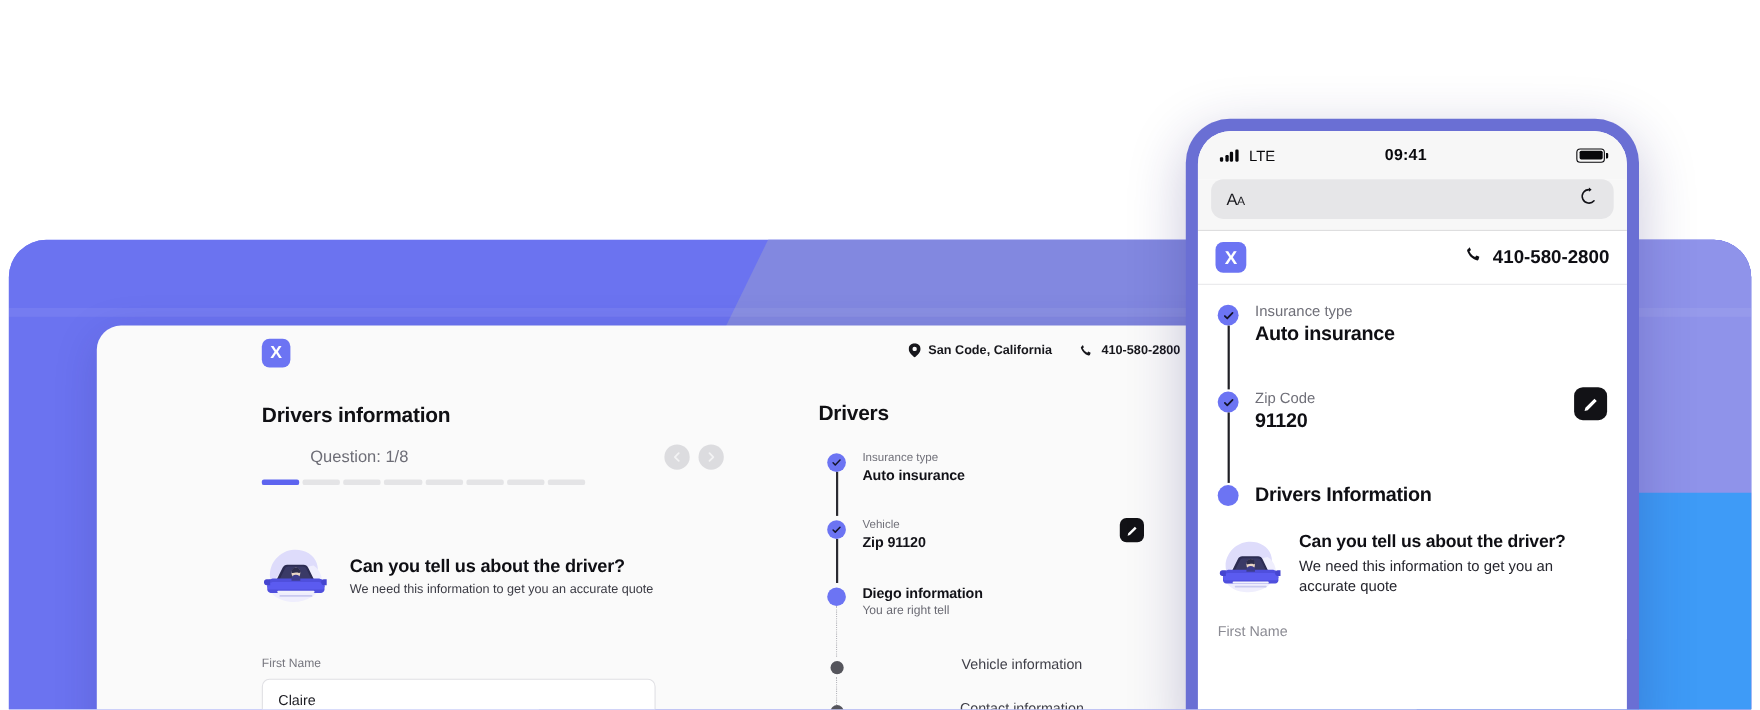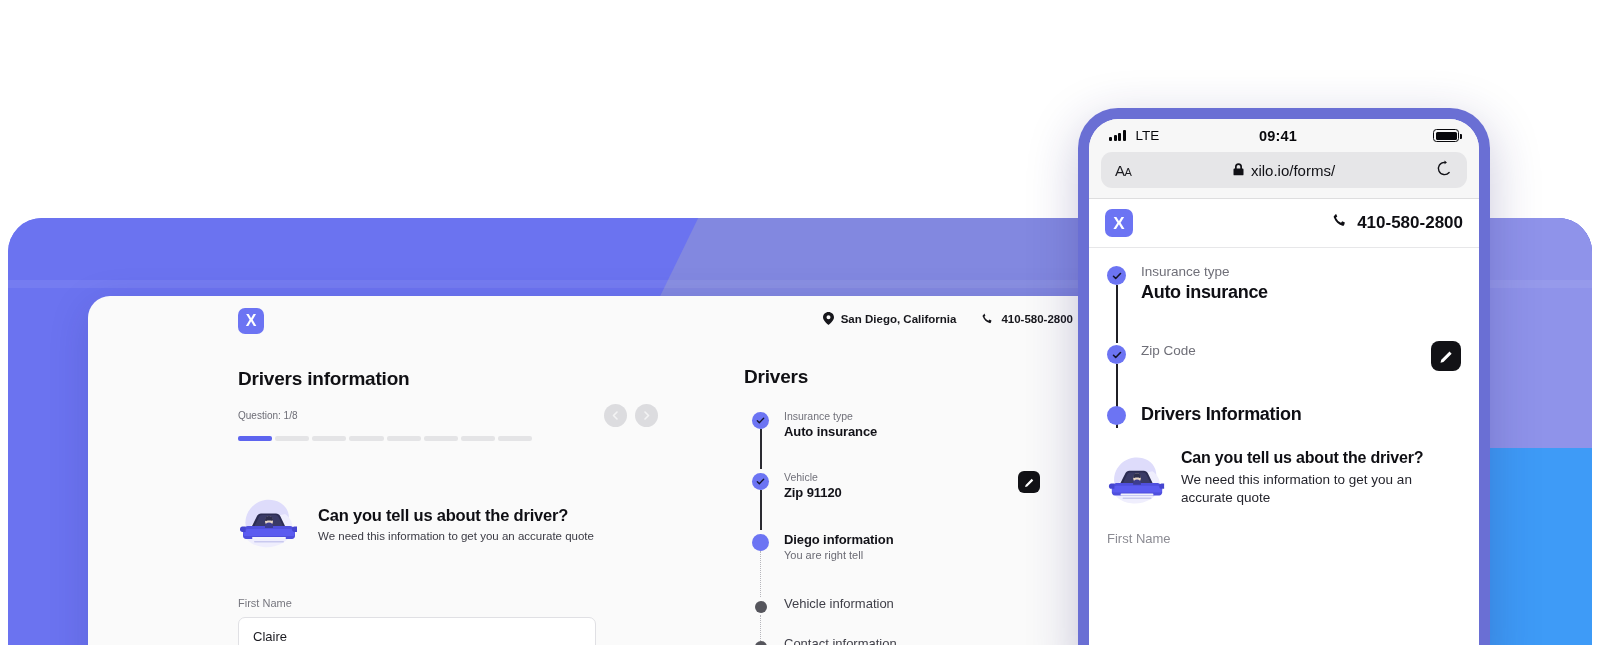"LTE" .ph-status { height: 33px -> 44px }
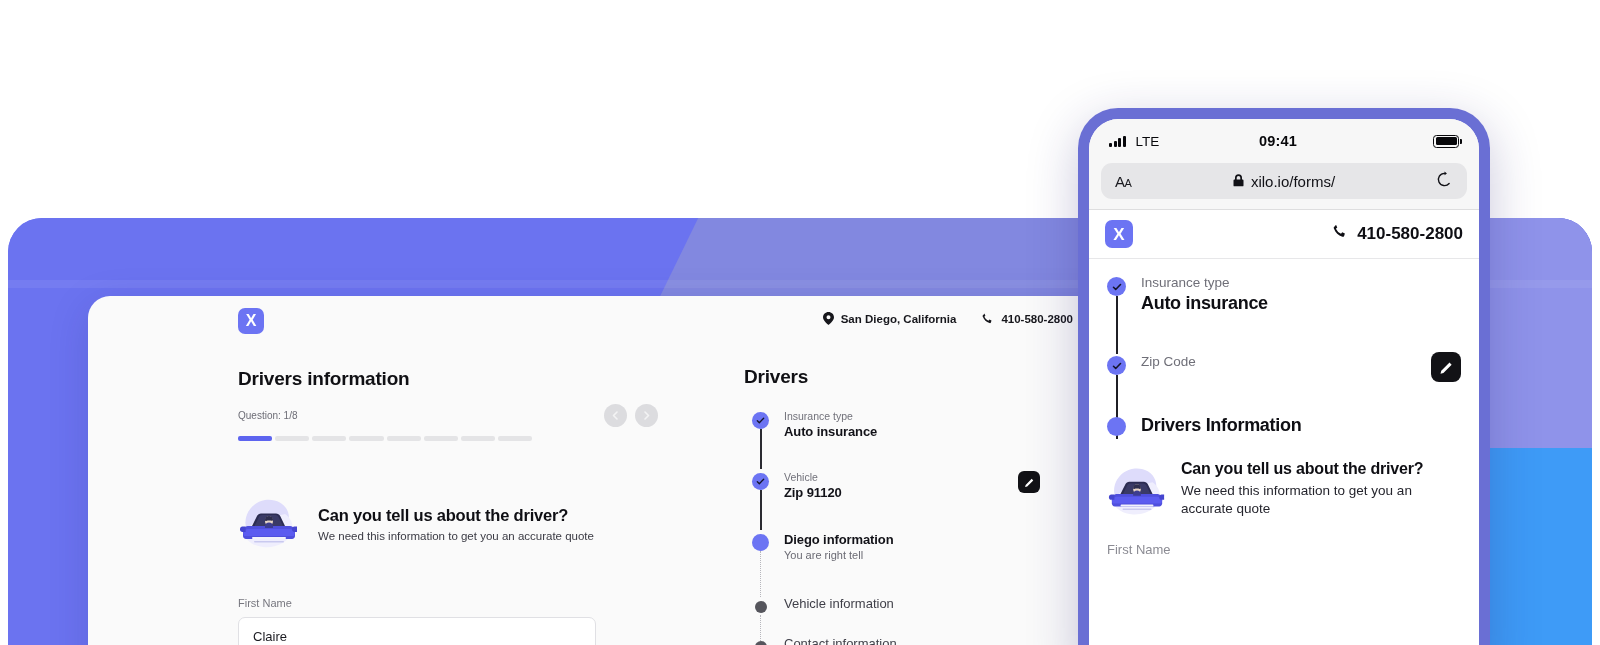"xilo.io/forms/" span.ph-urltext { html: <span> <span> <svg> <path></path> </svg> </span> <span>xilo.io/forms/</span> </span> -> none }
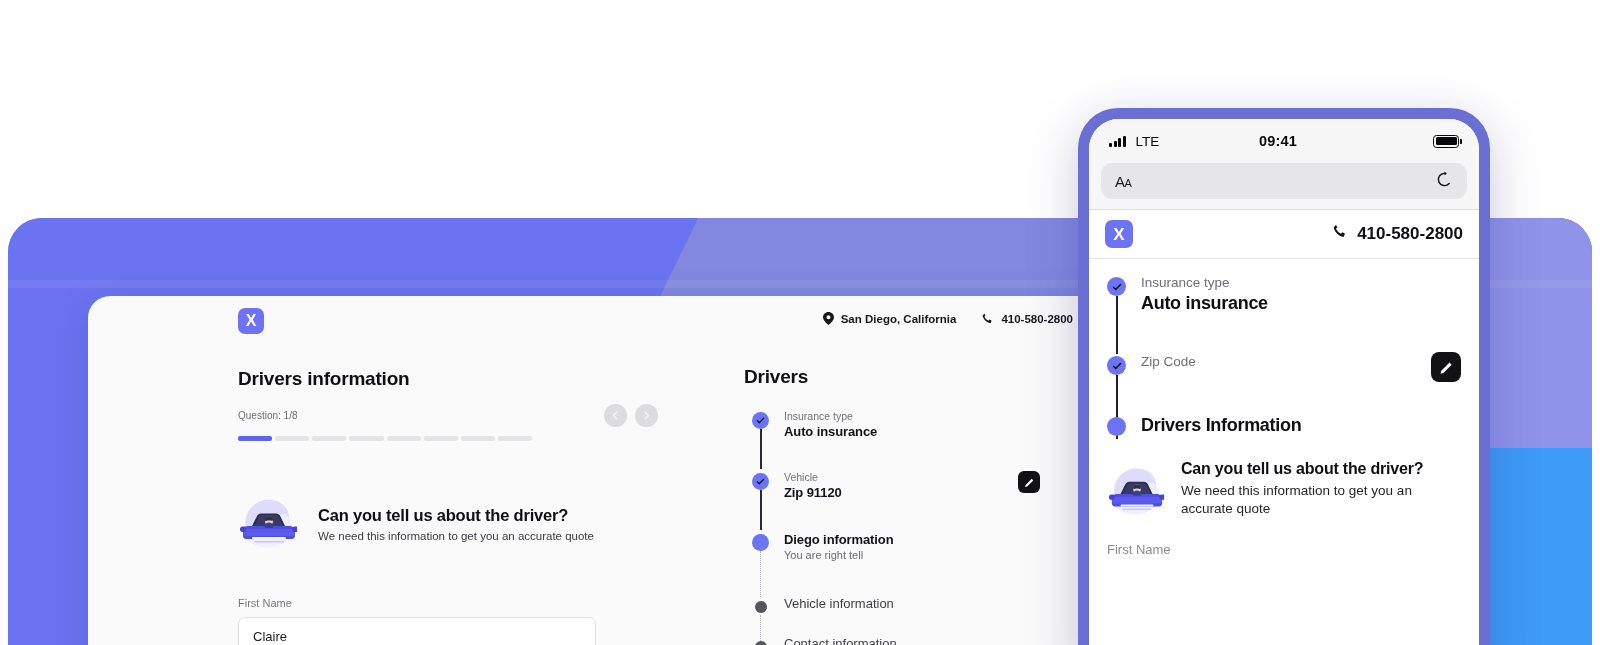"San Diego, California" span { text: Diego -> Code }
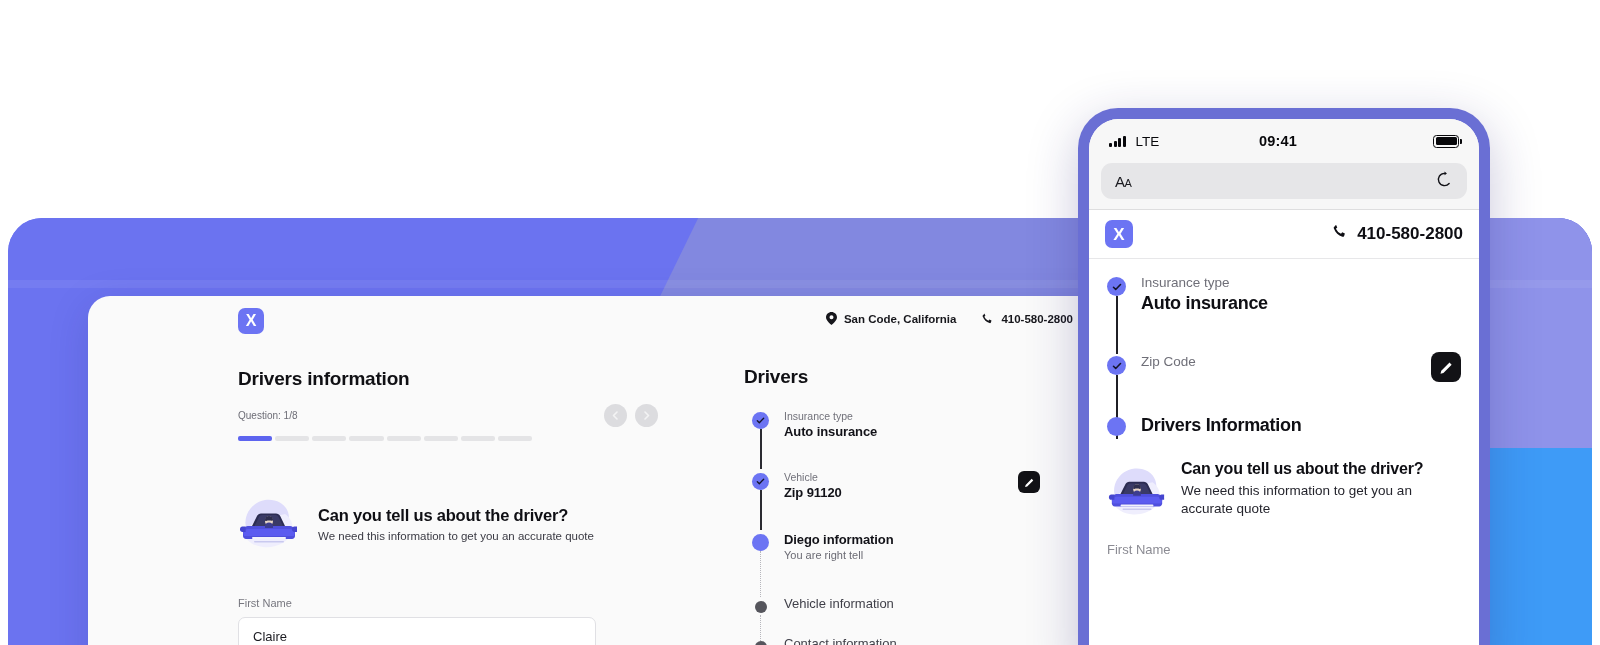"91120" div.ph-val { html: none -> <div>91120</div> }
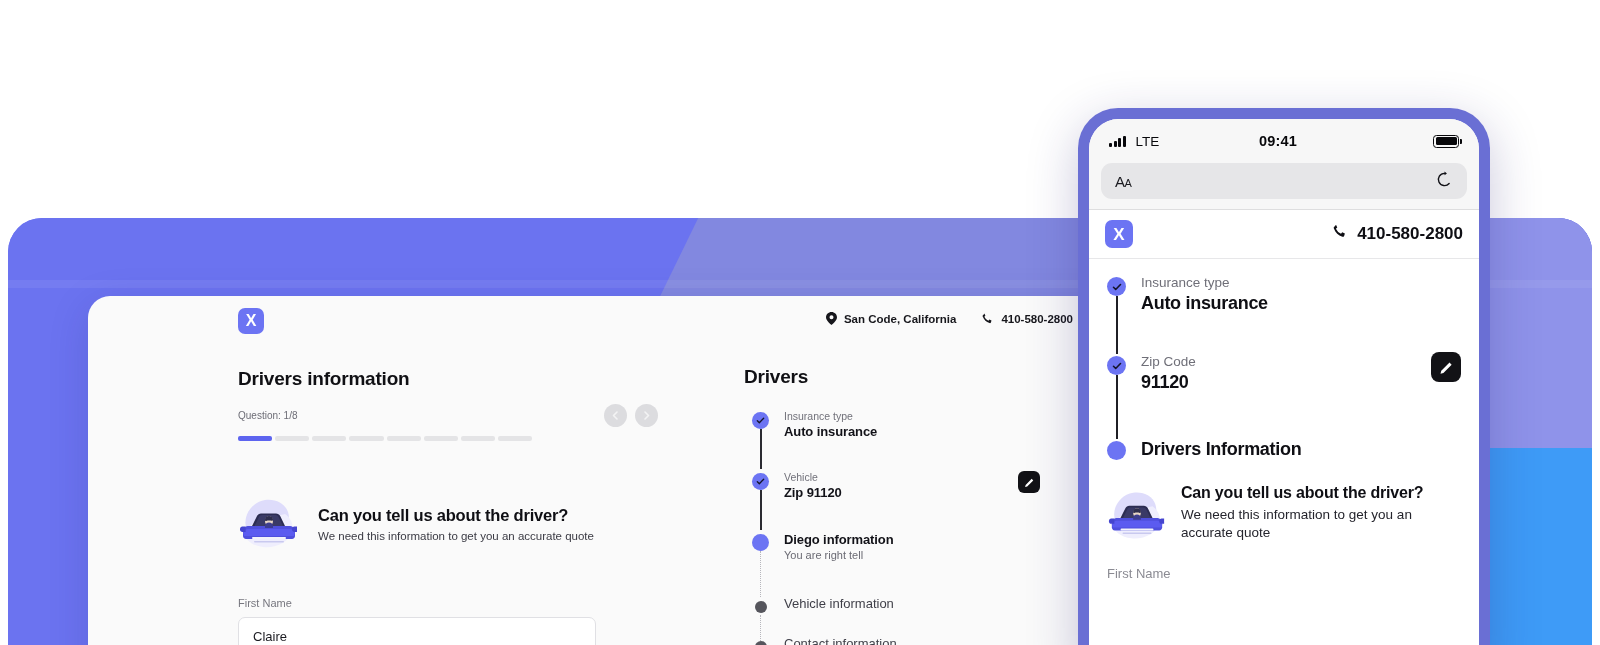"Question: 1/8" .q-label { font-size: 10px -> 15px; margin-left: none -> 44px }
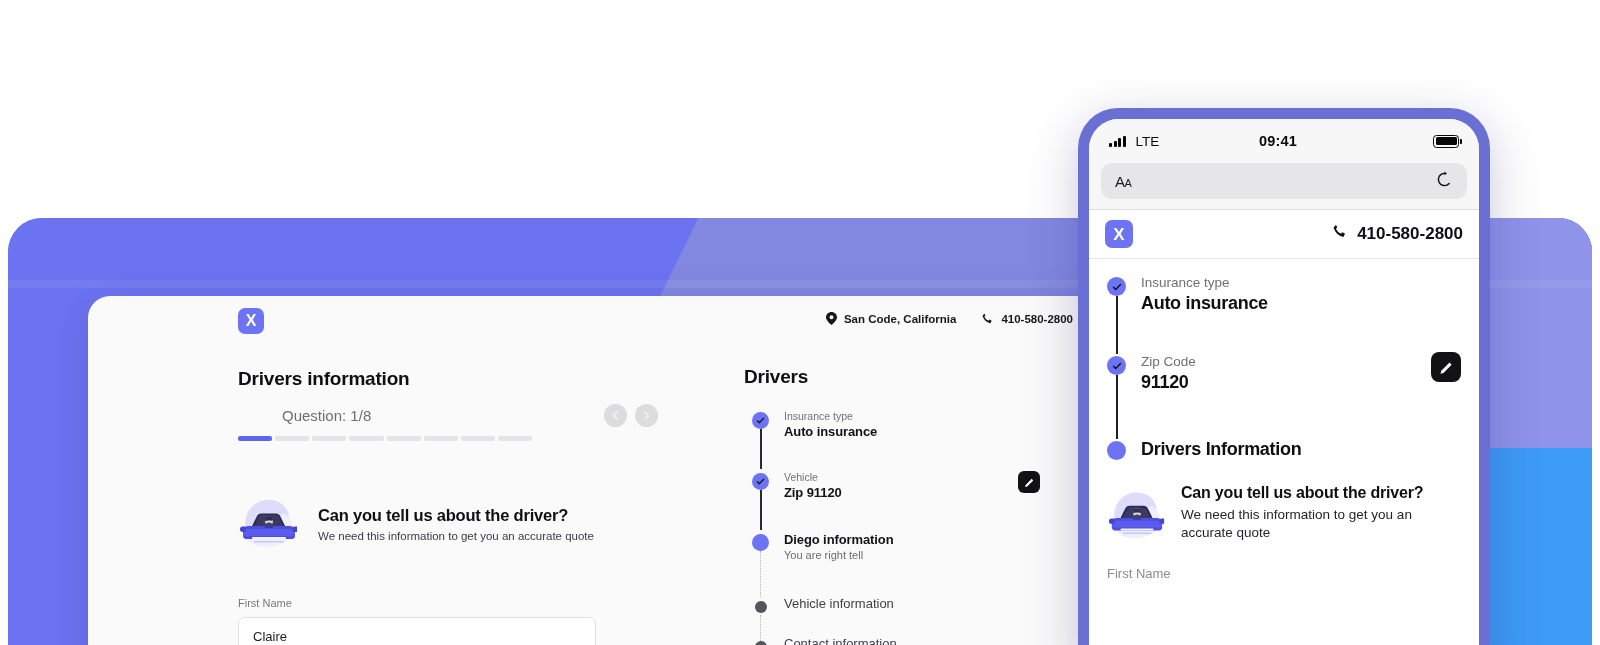"Vehicle information" .tl-muted { text-align: none -> center }
